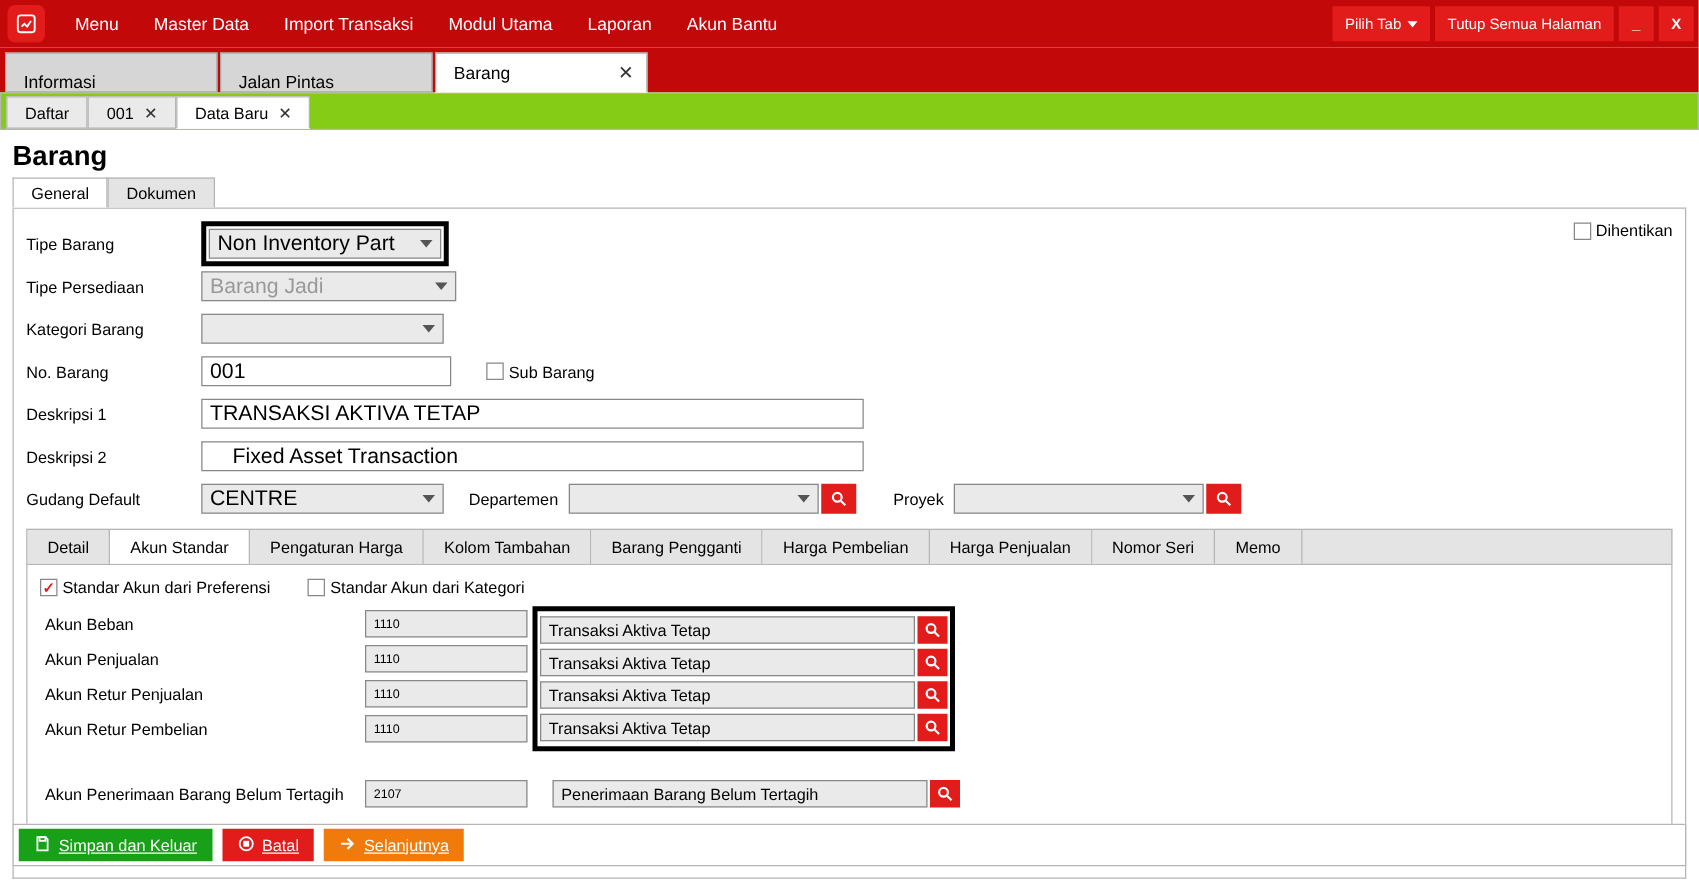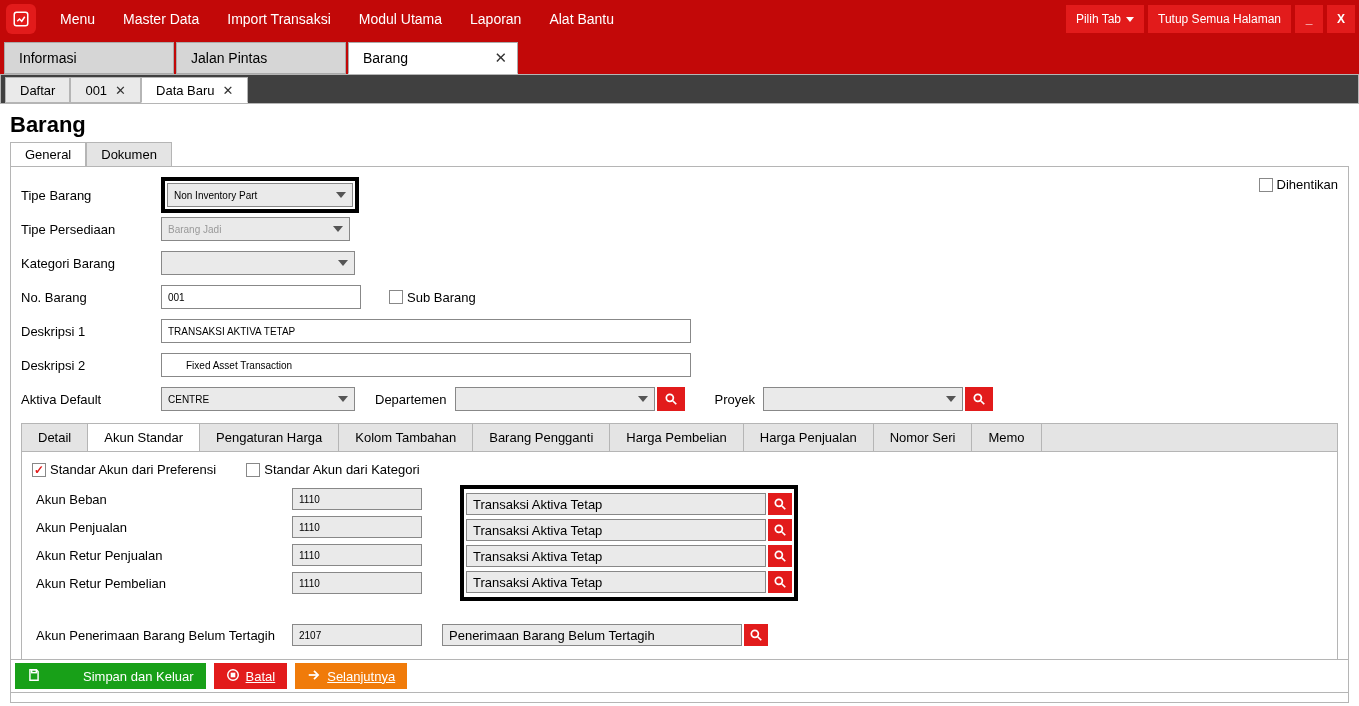"Alat Bantu" div.menu-item { text: Alat -> Akun }
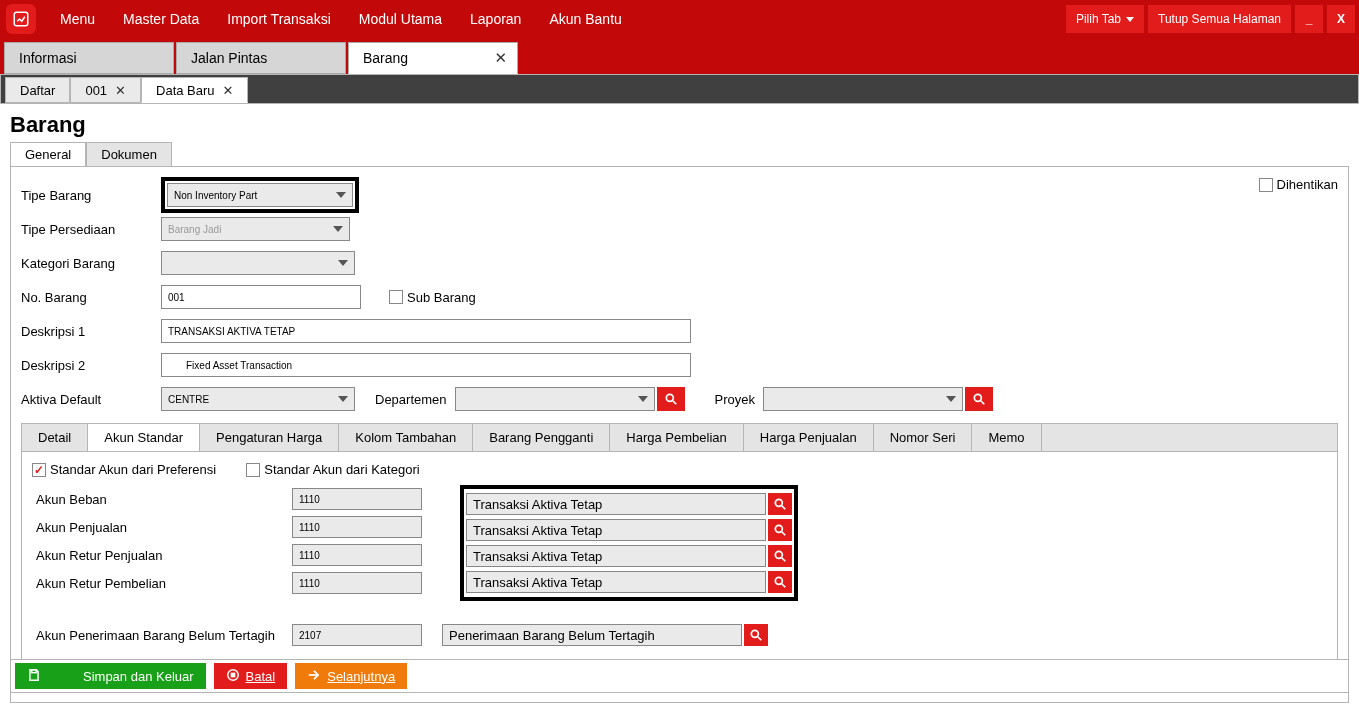"Informasi" .toptabs-wrap .tab.inactive { align-items: none -> flex-end }
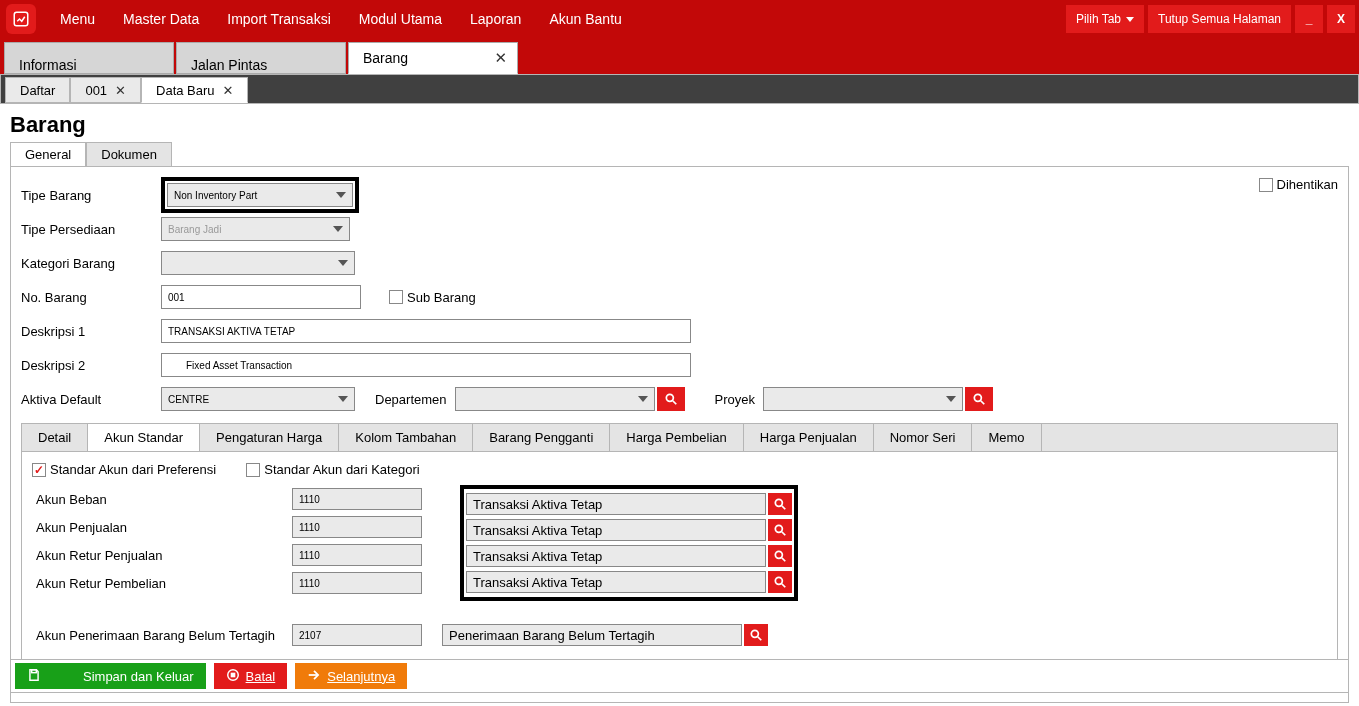"Daftar" .subtabs { background: #404040 -> #84cc16 }
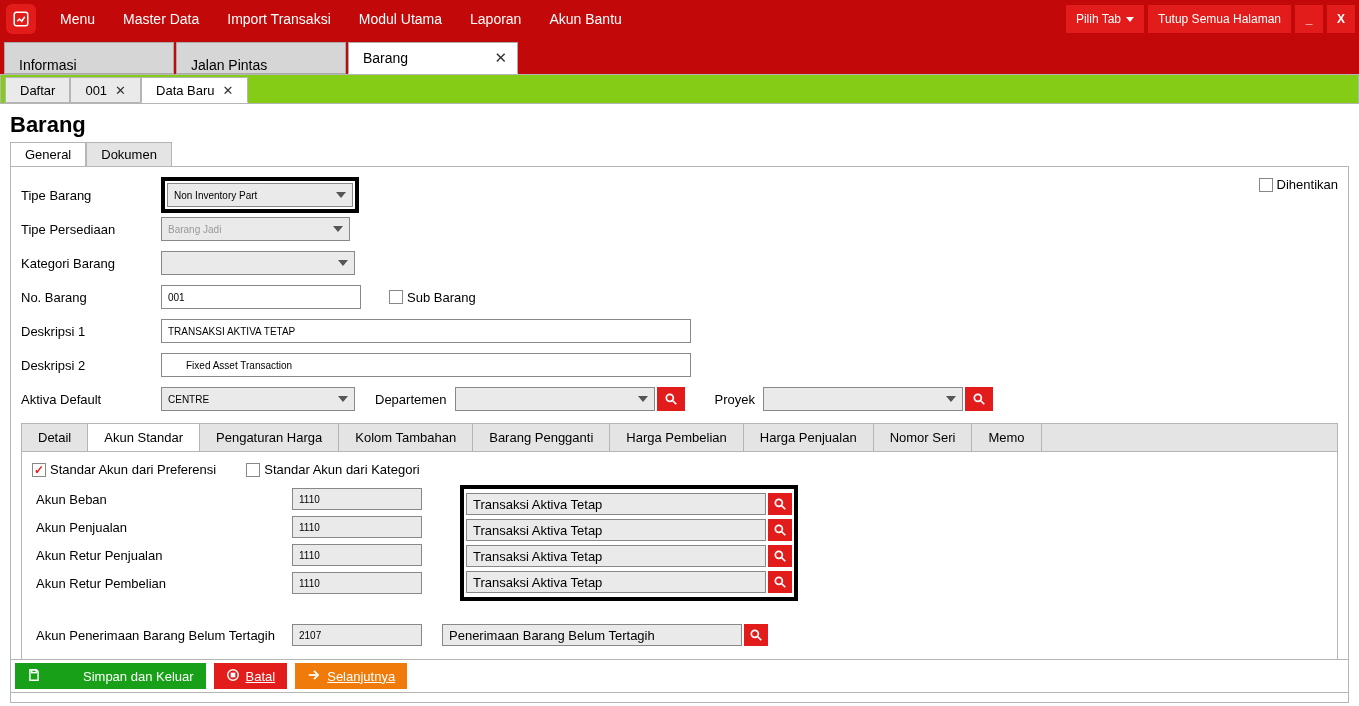"Non Inventory Part" .form-row .combo, .form-row input[type=text] { font-size: 10px -> 17px }
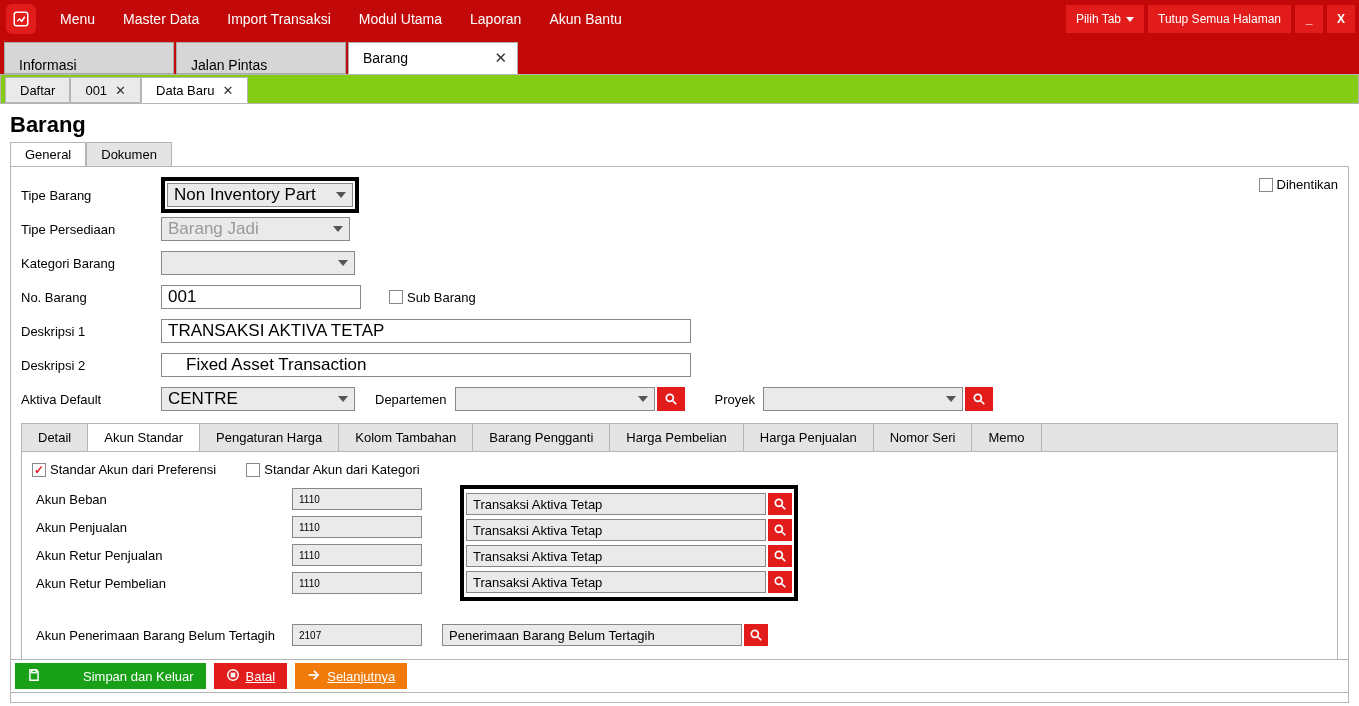"Barang Jadi" div.combo { width: 189px -> 204px }
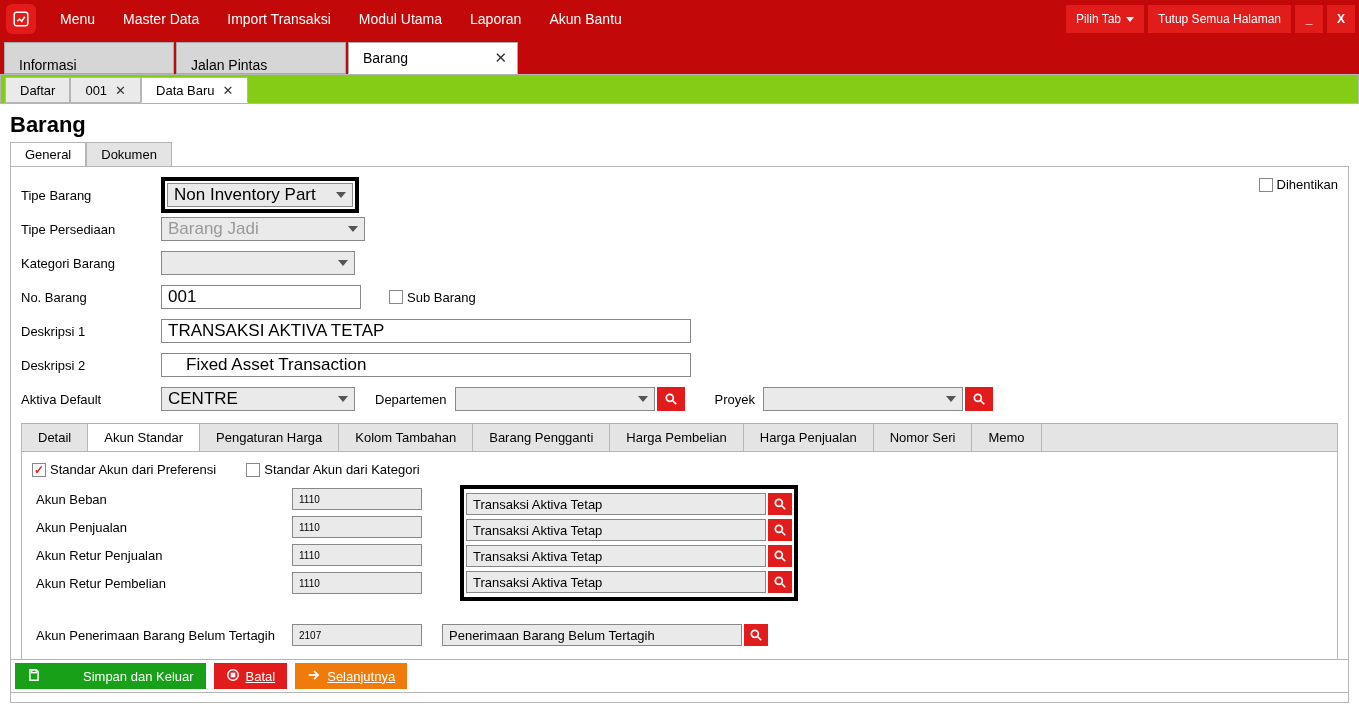"Aktiva Default" div.lbl { text: Aktiva -> Gudang }
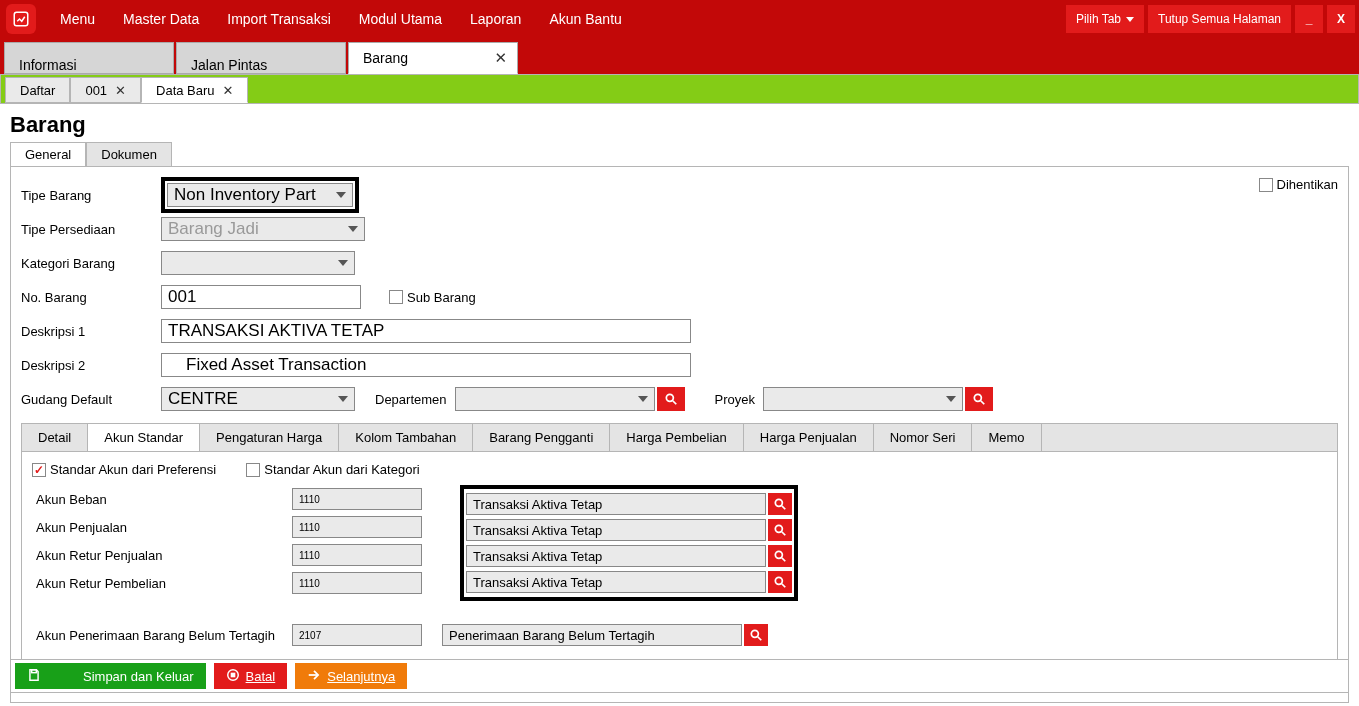"Akun Beban" div { gap: 34px -> none }
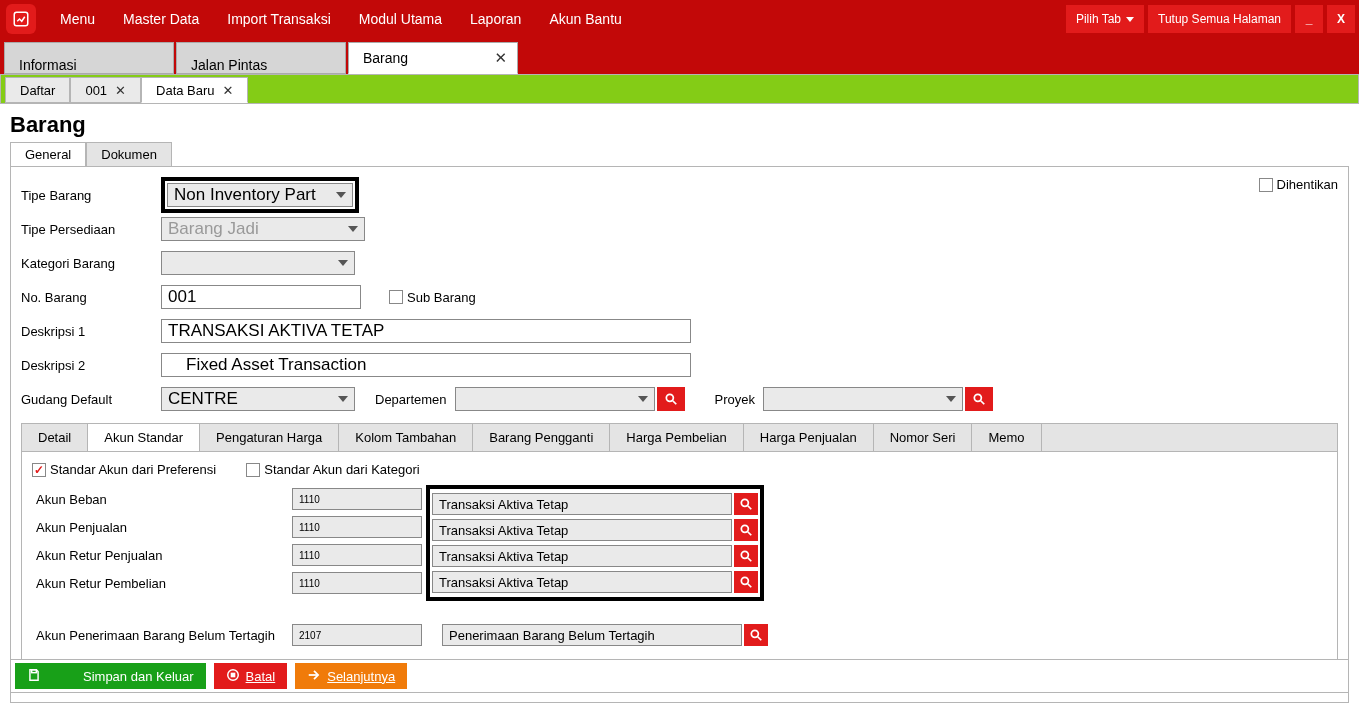"Simpan dan Keluar" span { margin-left: 36px -> none; text-decoration: none -> underline }
